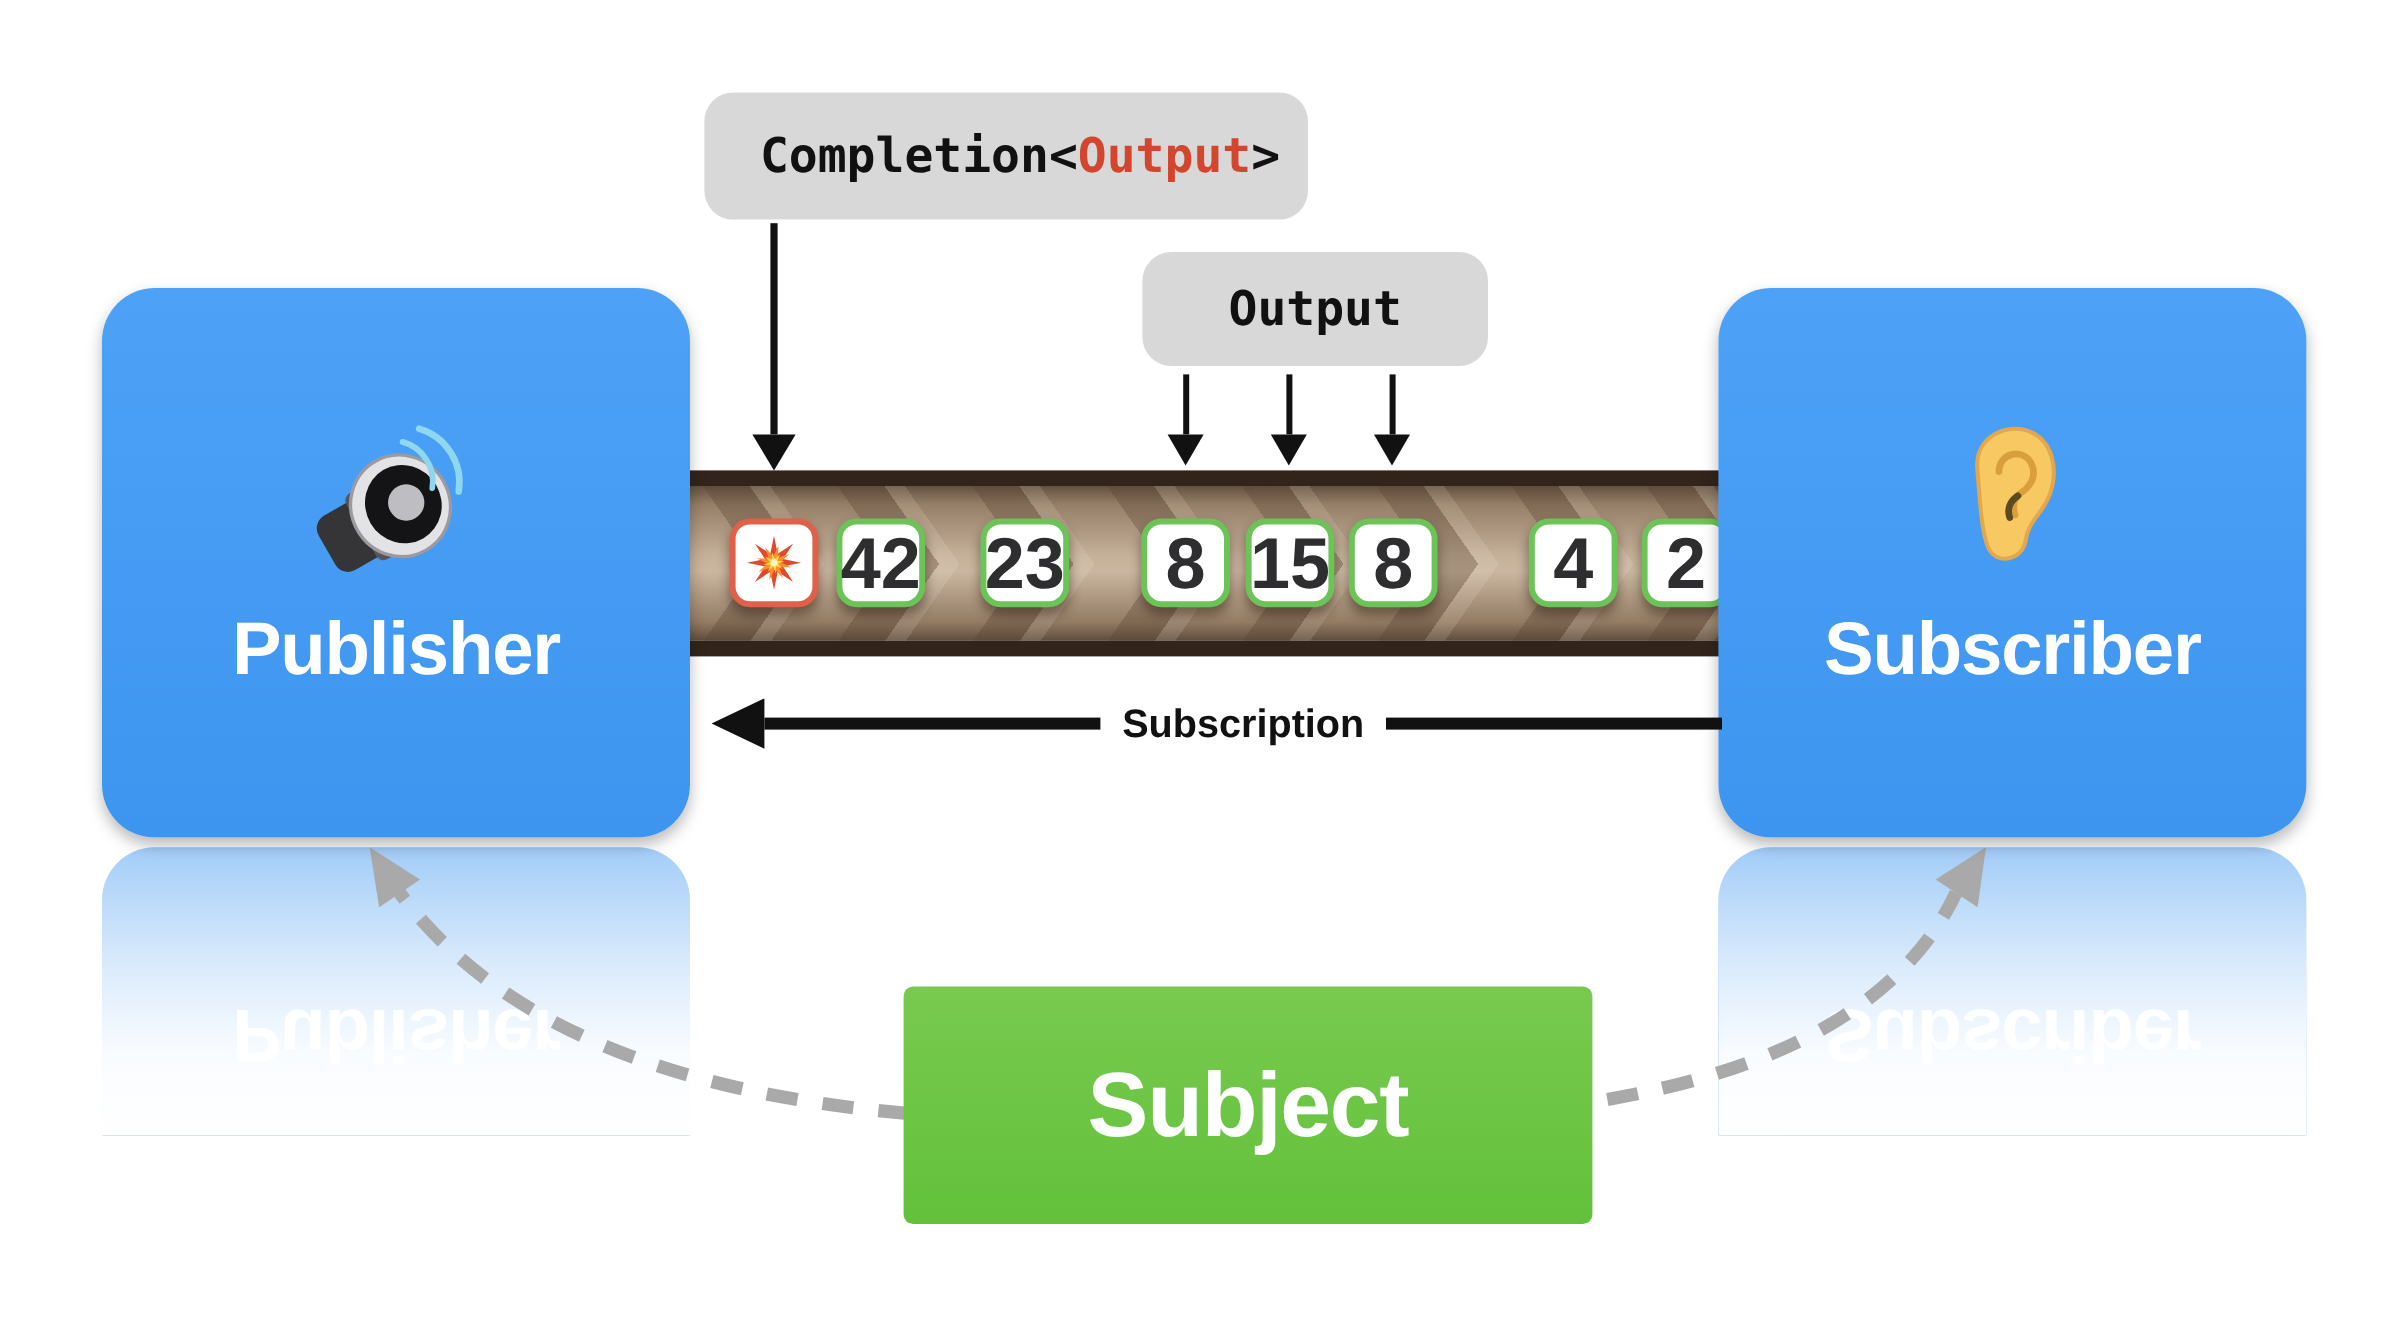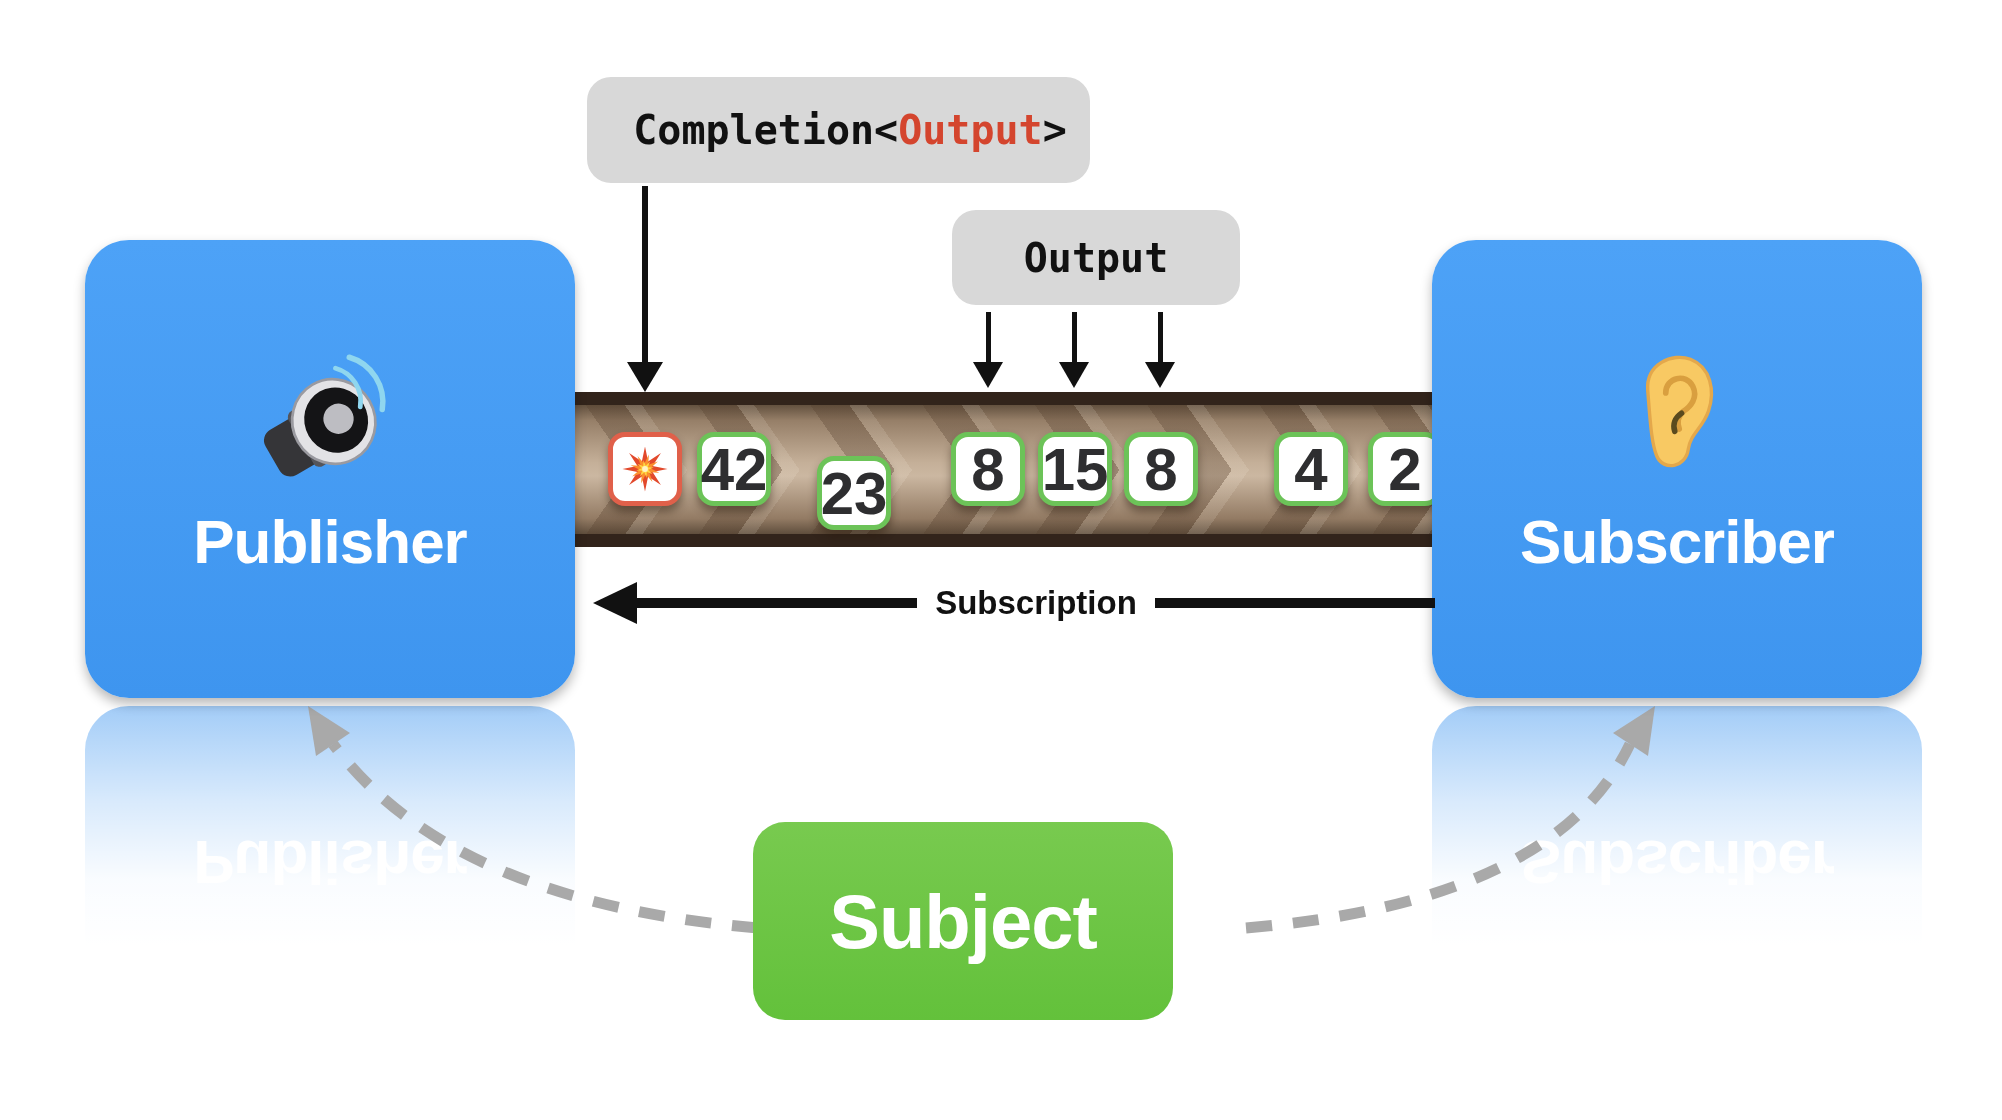"23" div.vbox { margin-top: 24px -> none }
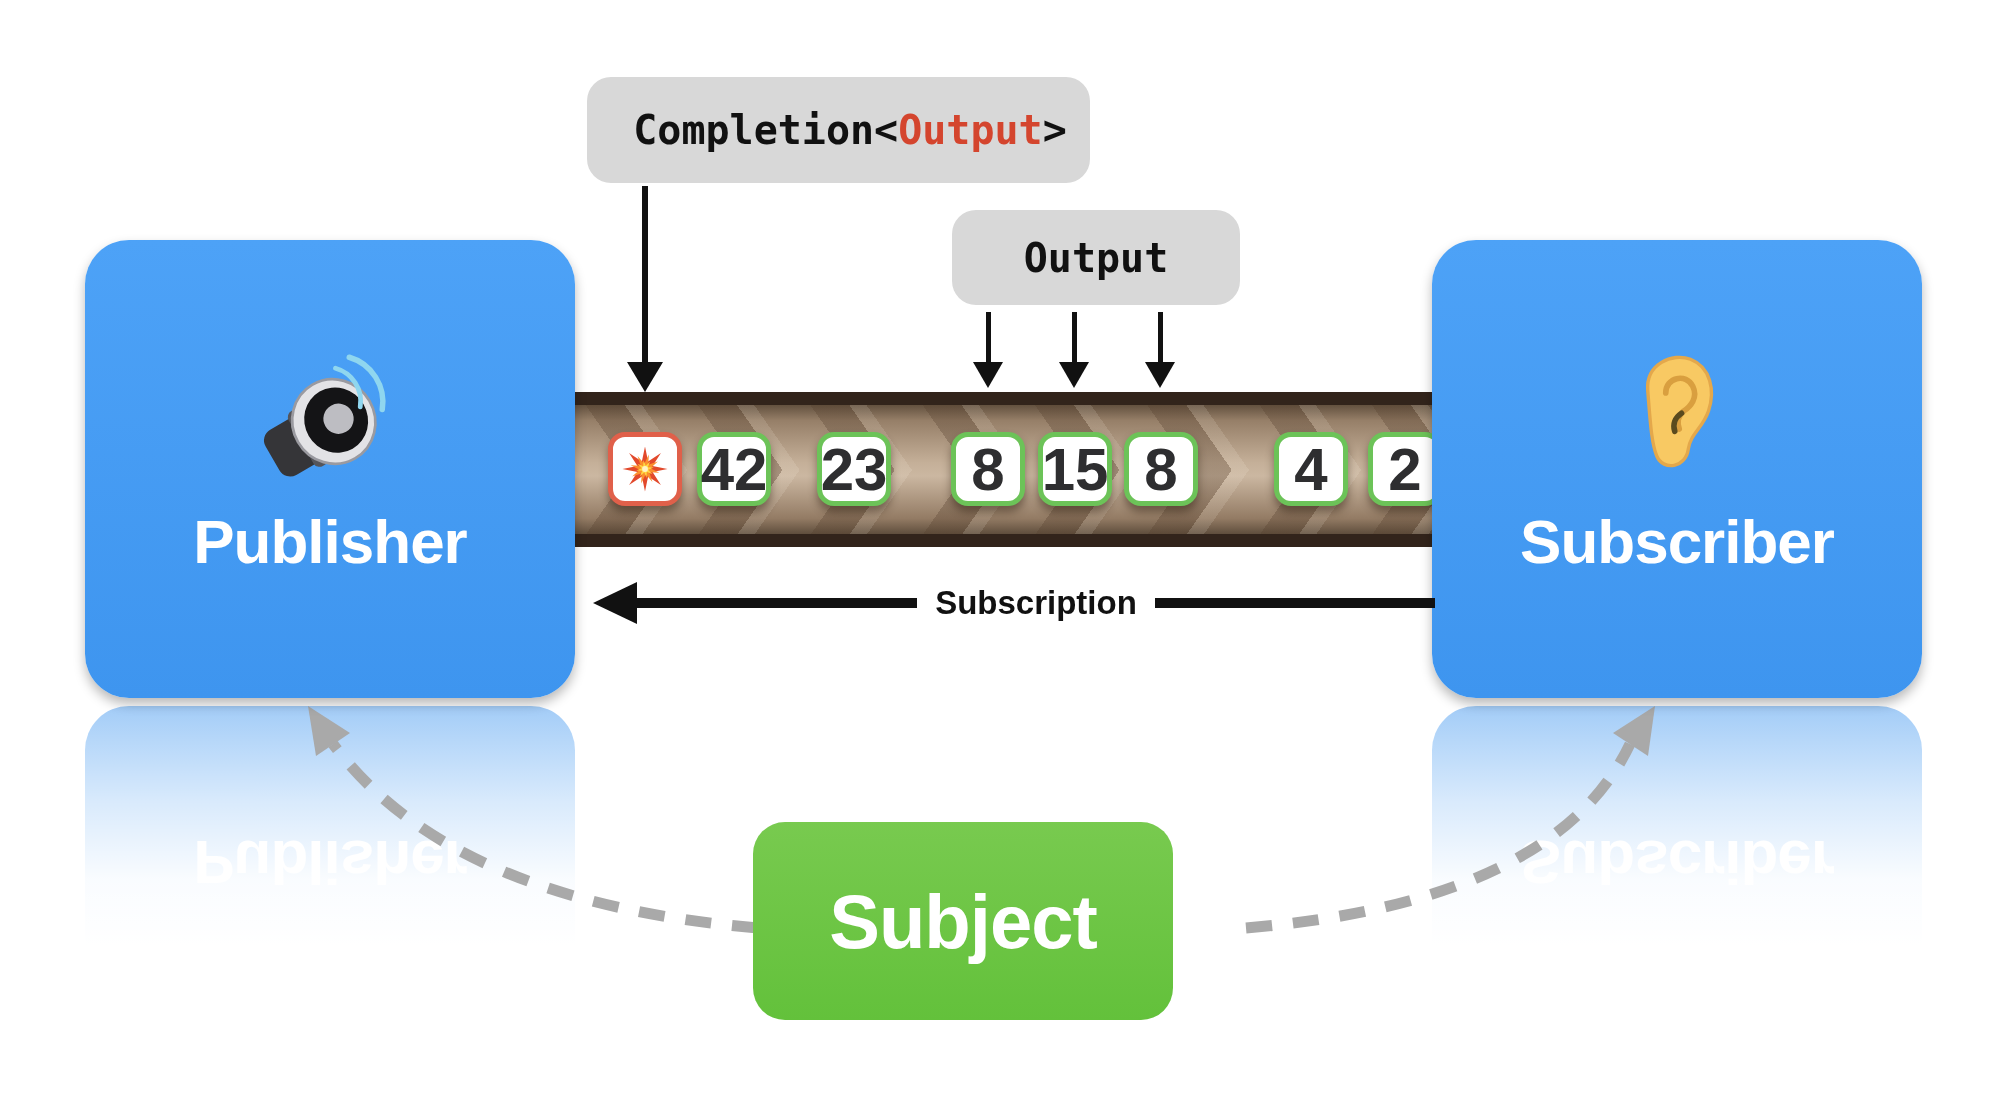"Subject" .subject-panel { border-radius: 32px -> 8px; width: 420px -> 574px }
